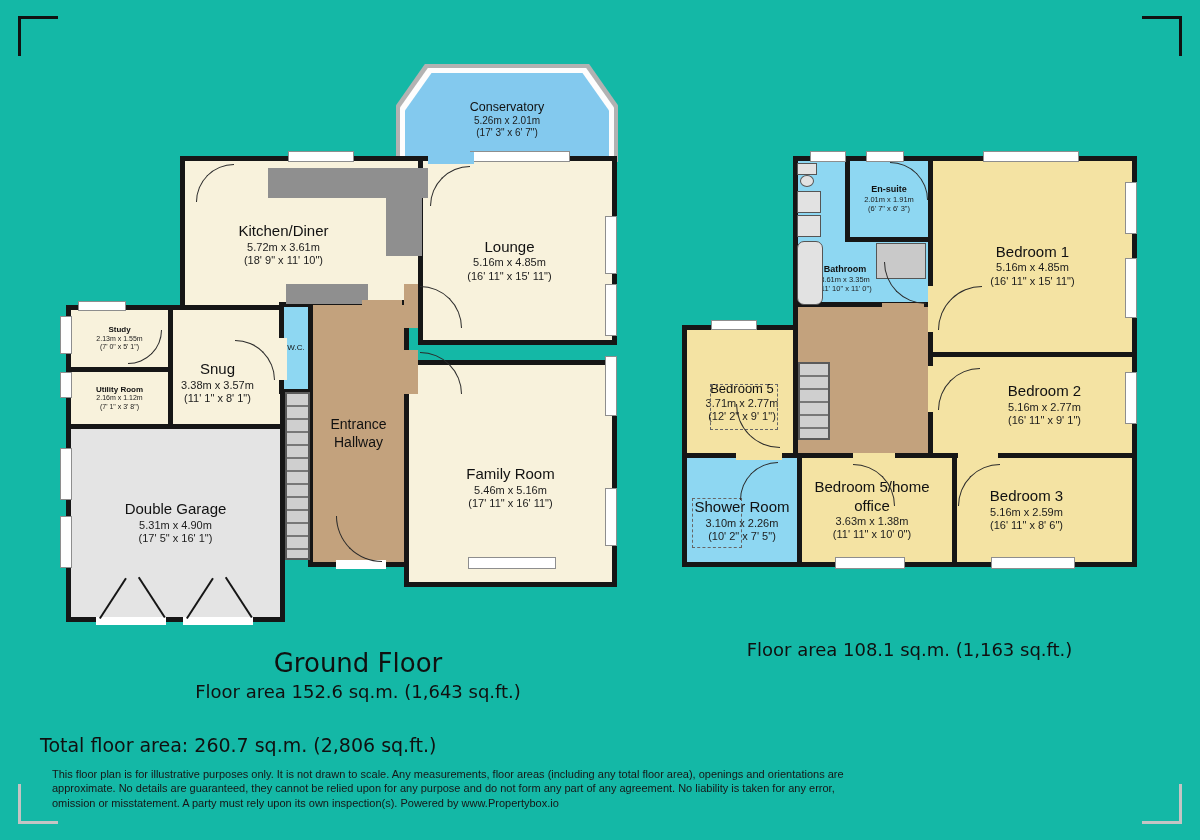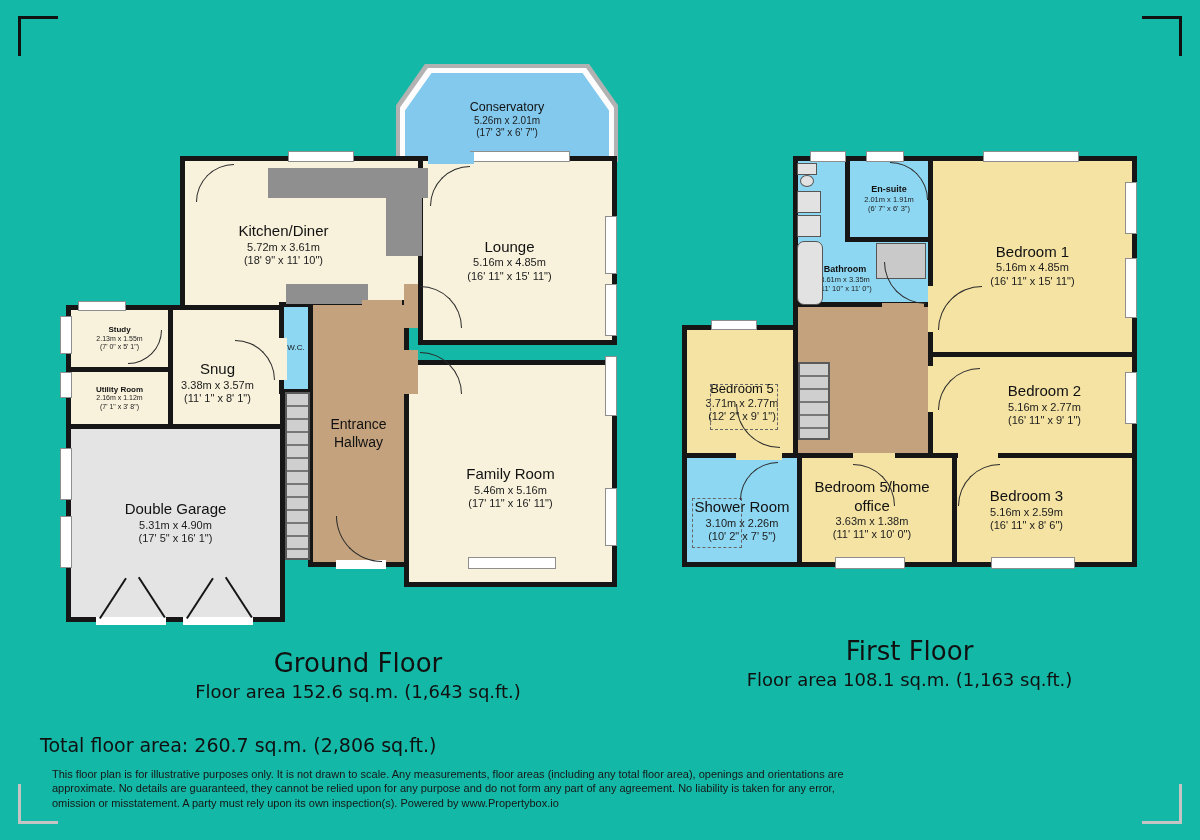"First Floor" div.cap-title { html: <div>First Floor</div> -> none }
